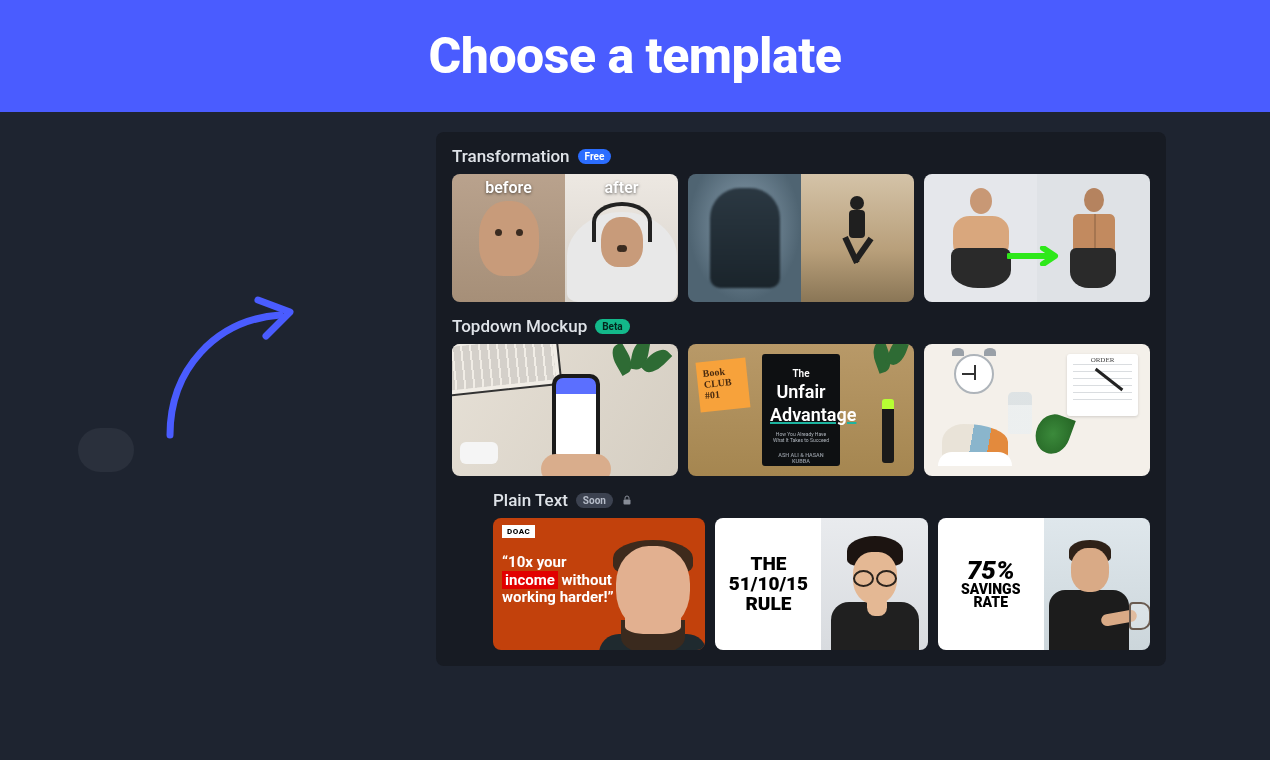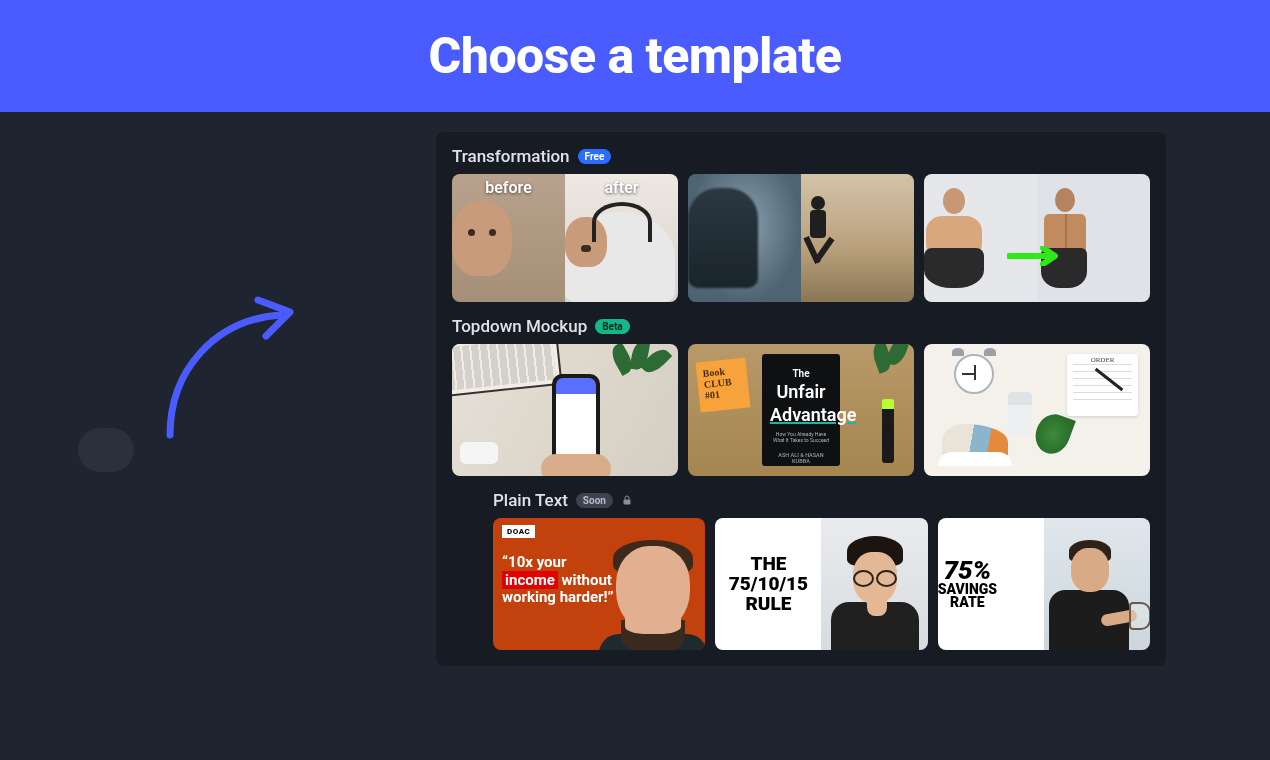"75/10/15" div { text: 75/10/15 -> 51/10/15 }
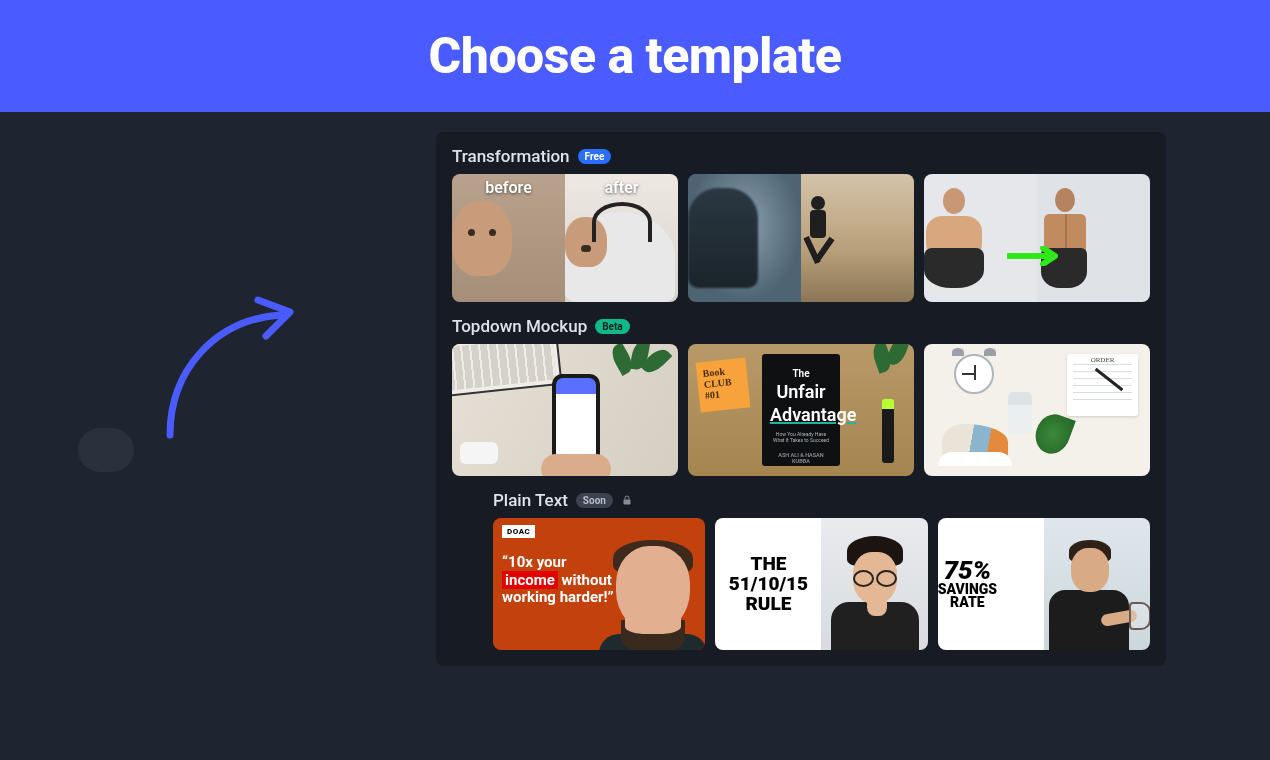"75%" .half { justify-content: none -> center }
